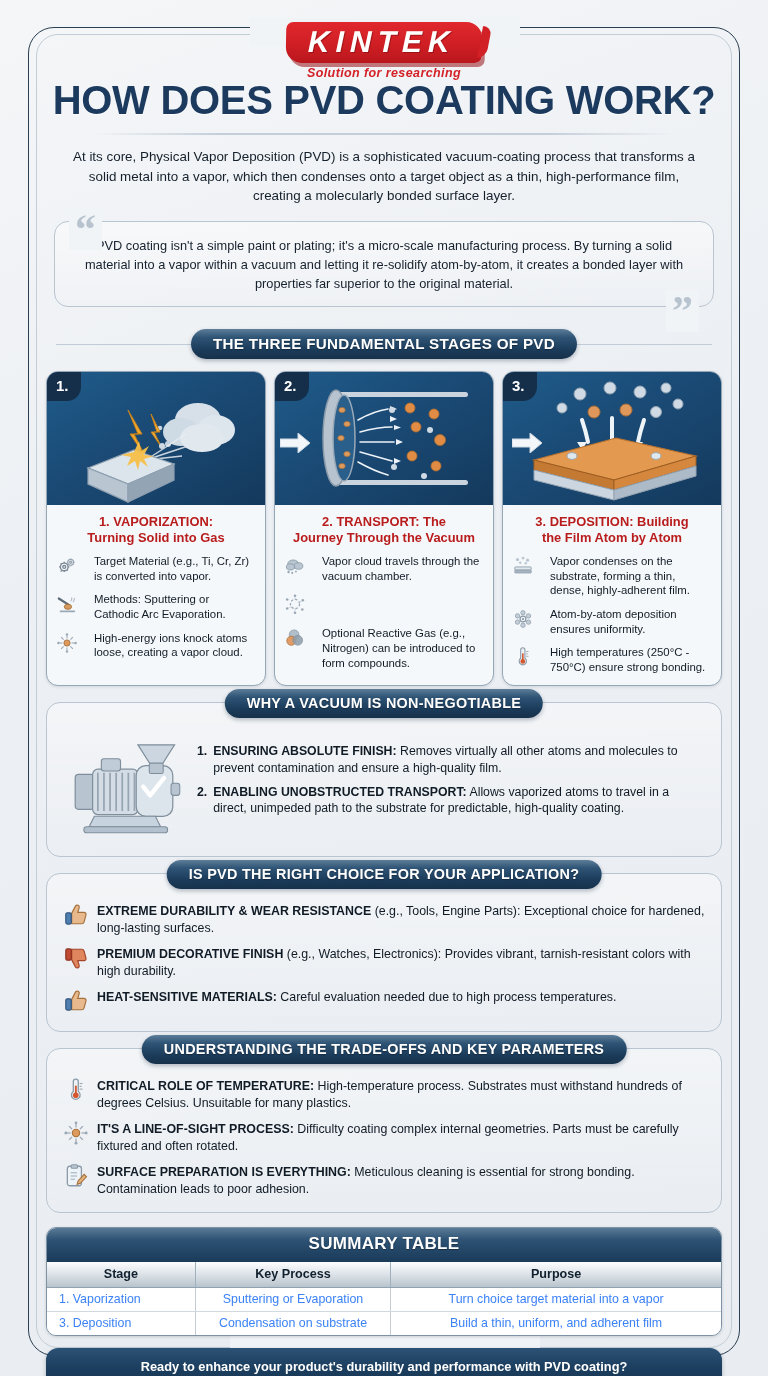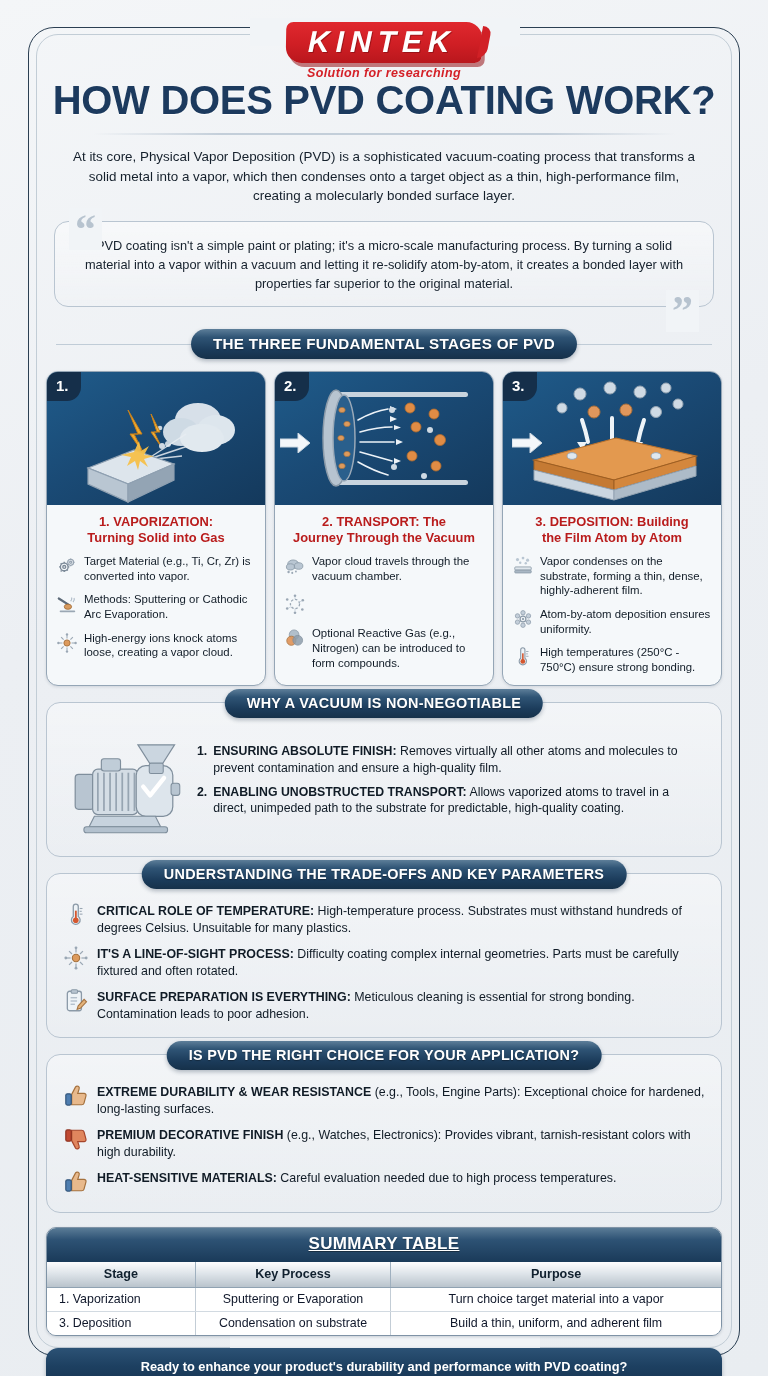"Target Material (e.g., Ti, Cr," .bullet { gap: 6px -> 16px }
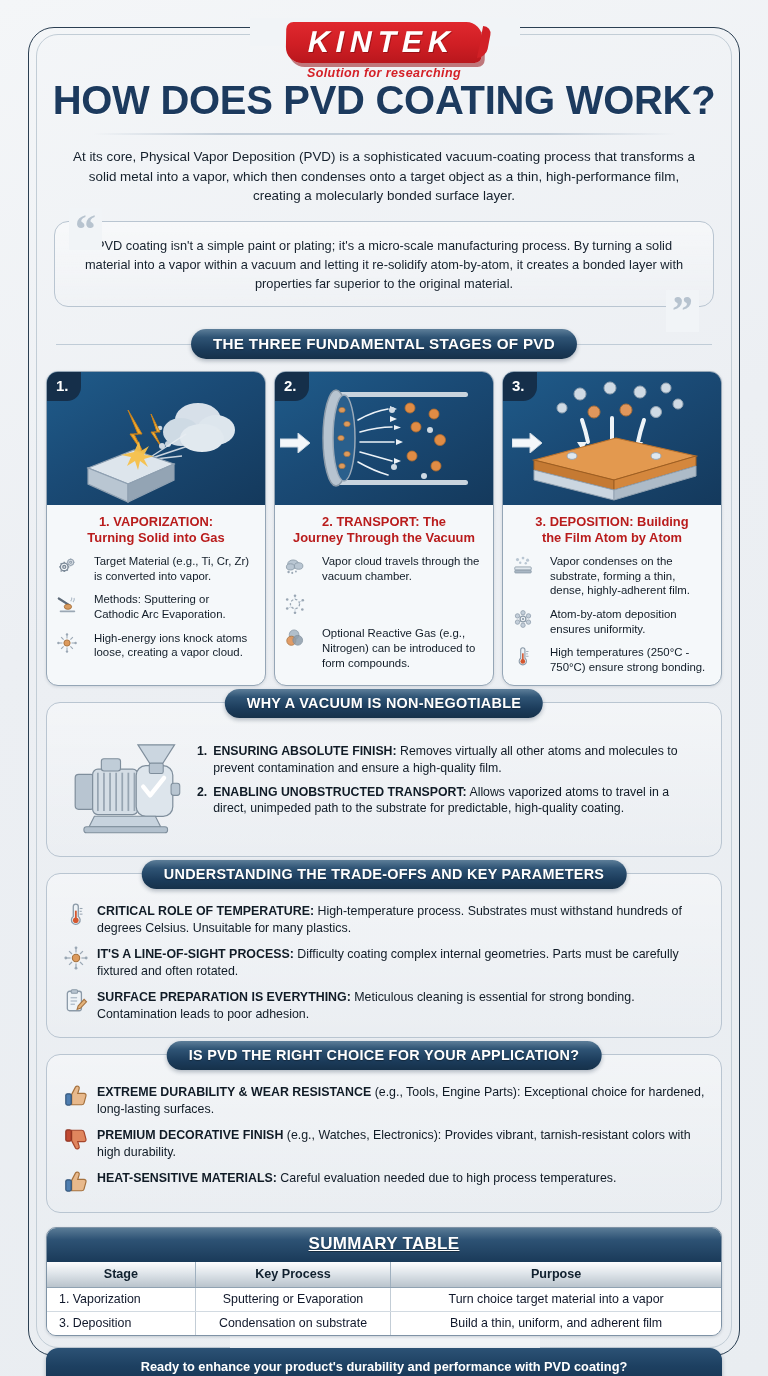"UNDERSTANDING THE TRADE-OFFS AND KEY" div.panel { order: before "IS PVD THE RIGHT CHOICE" -> after "IS PVD THE RIGHT CHOICE" }
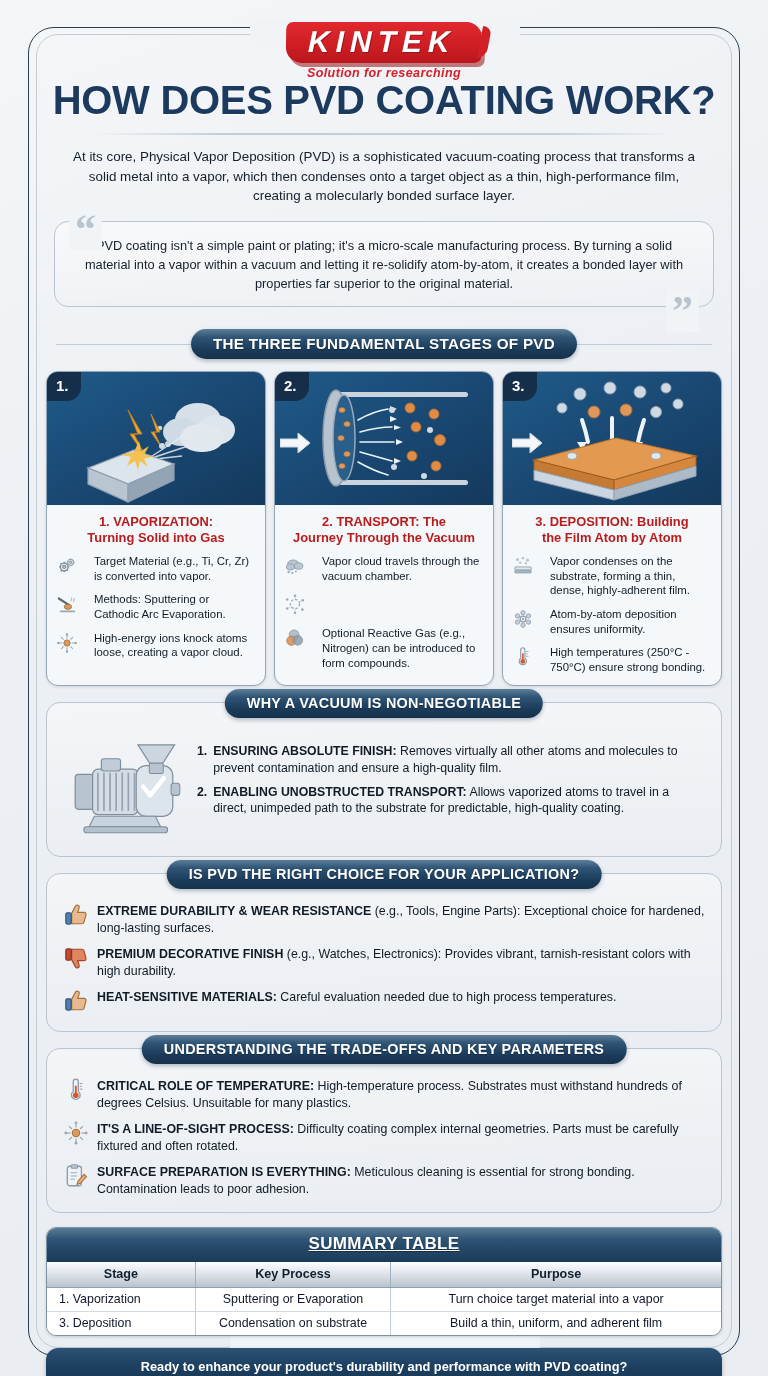"SUMMARY TABLE" .table-title { text-decoration: underline -> none }
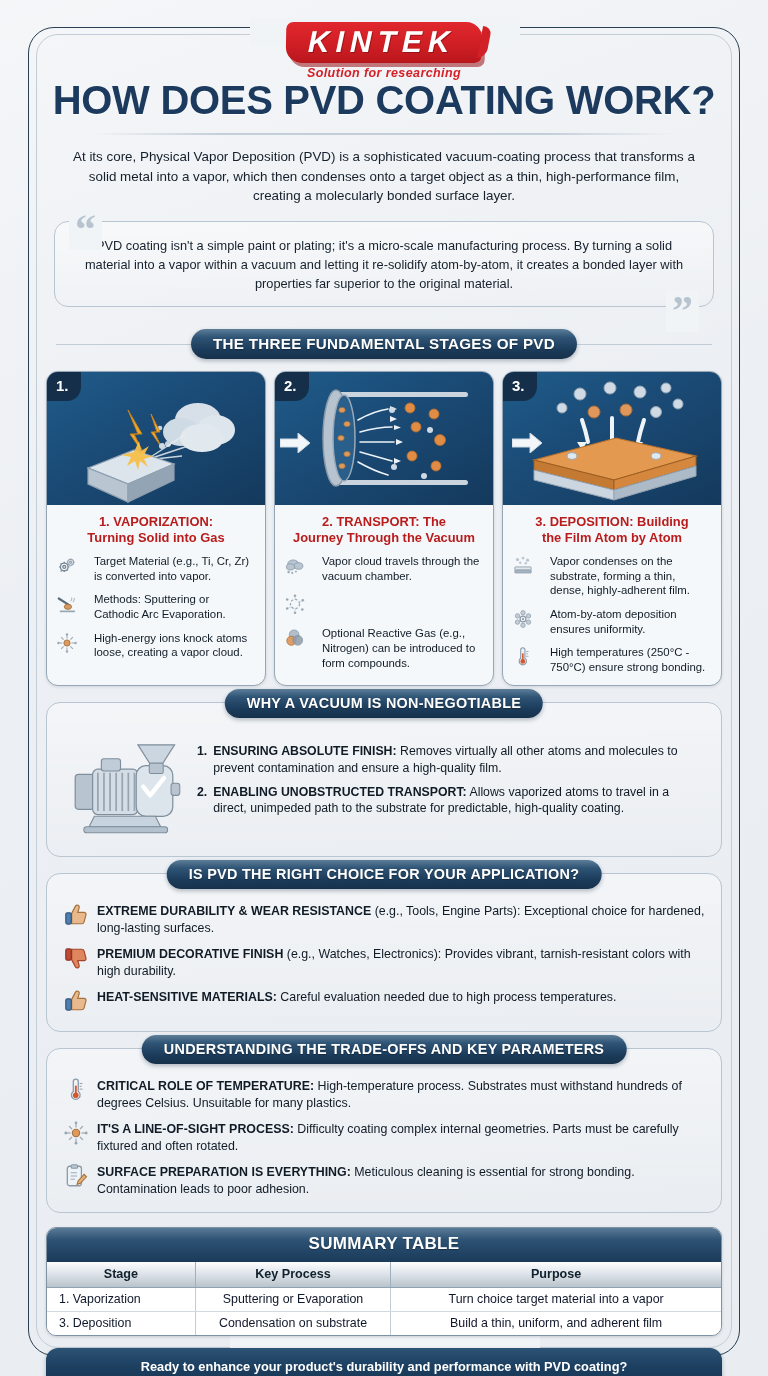"1. Vaporization" td { color: #0f172a -> #3b82f6 }
